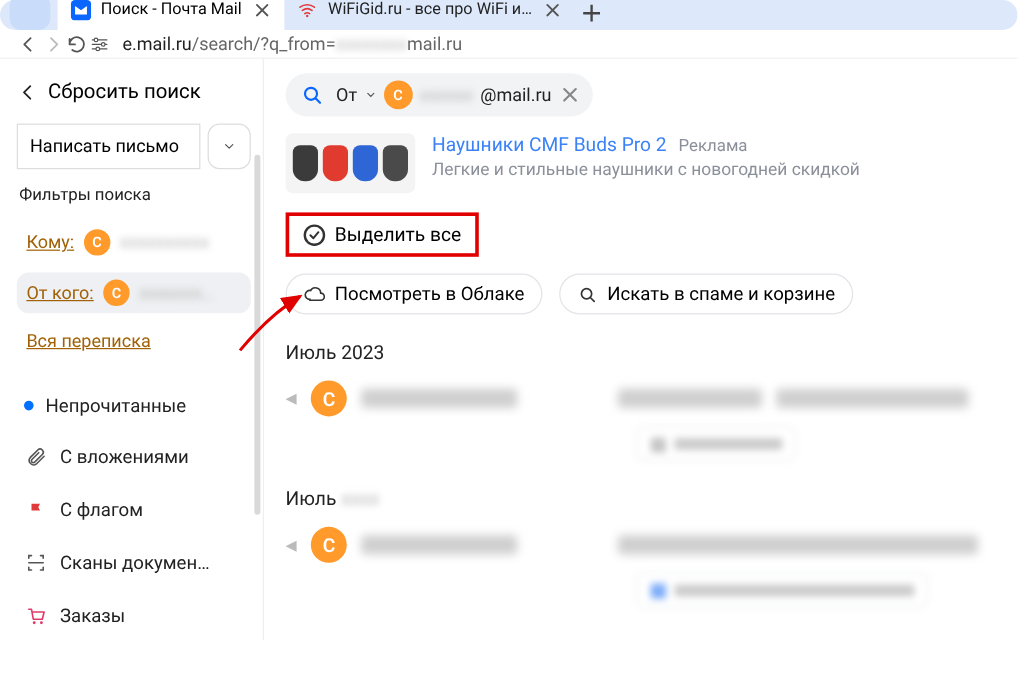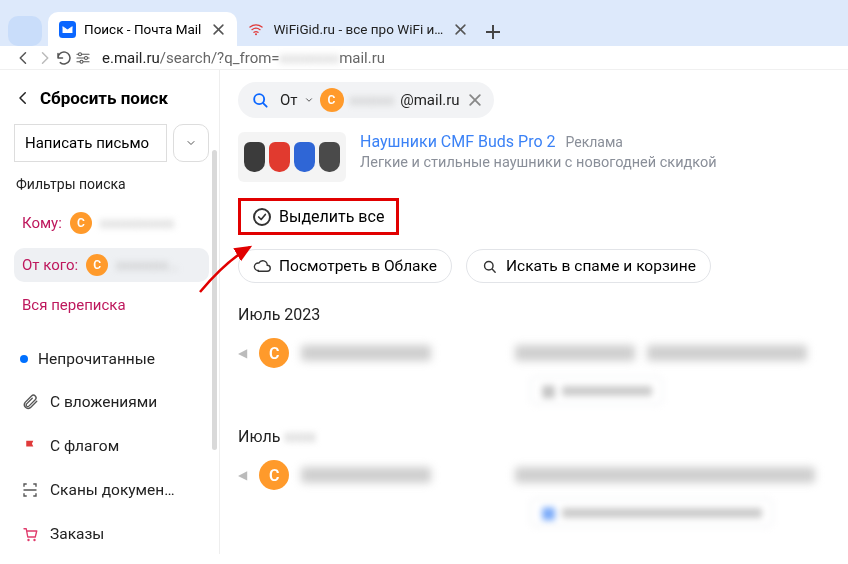"Поиск - Почта Mail" .tabstrip { border-radius: none -> 15px; height: 46px -> 25px }
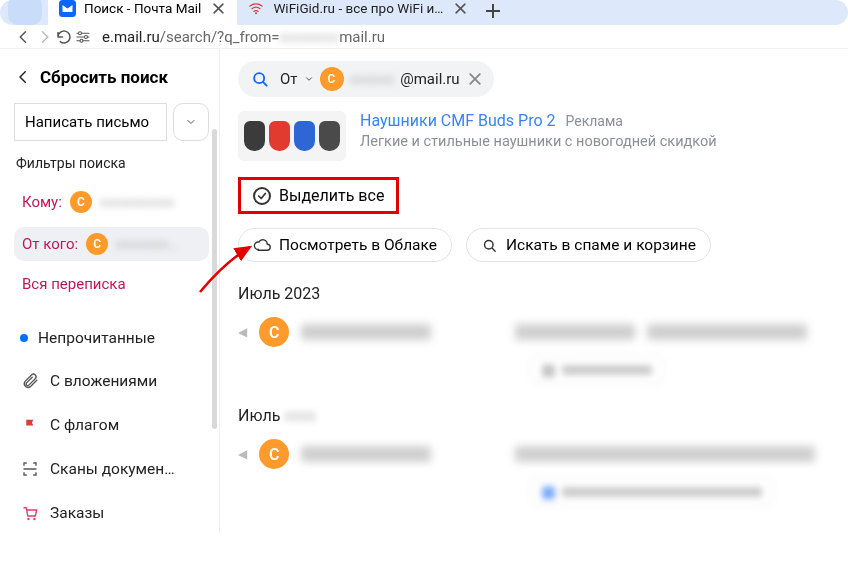"Сбросить поиск" .reset-search { font-weight: bold -> none }
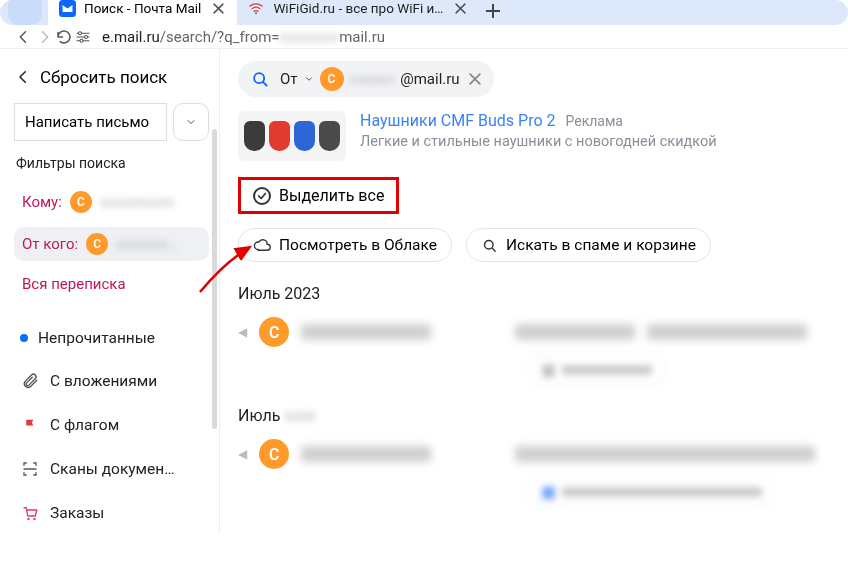"Кому:" .chip-row .lbl { color: #be185d -> #a16207; text-decoration: none -> underline }
